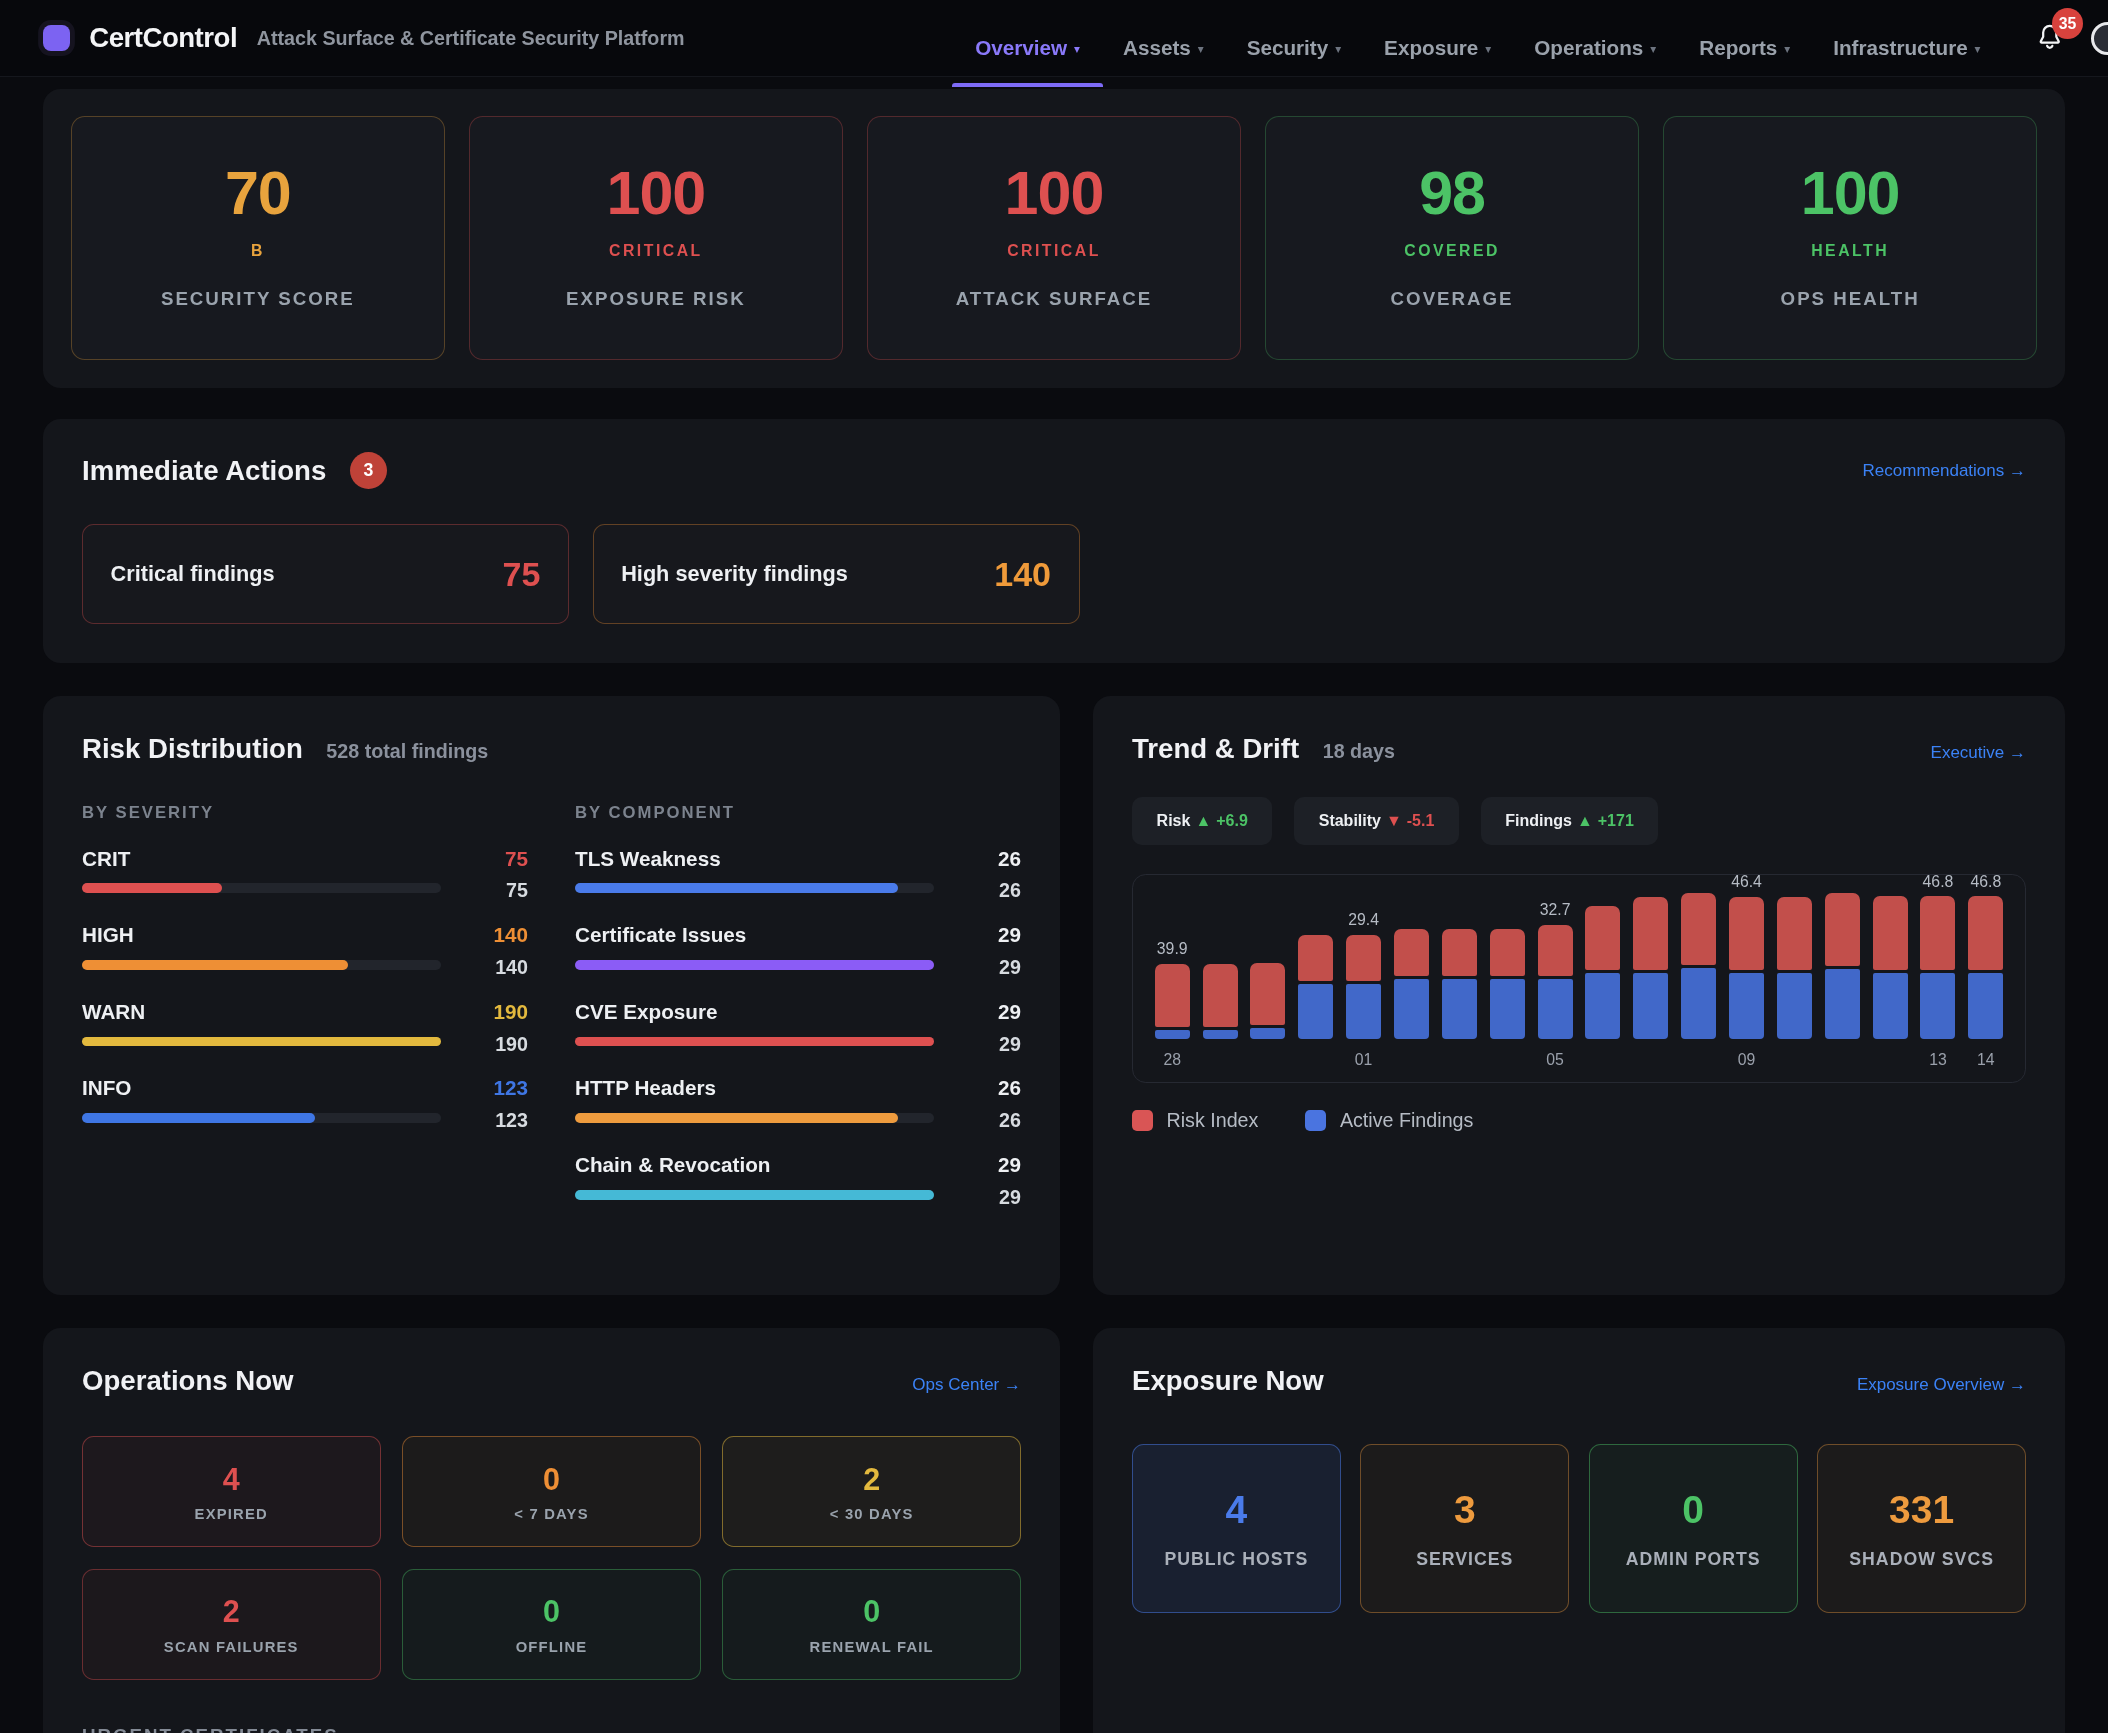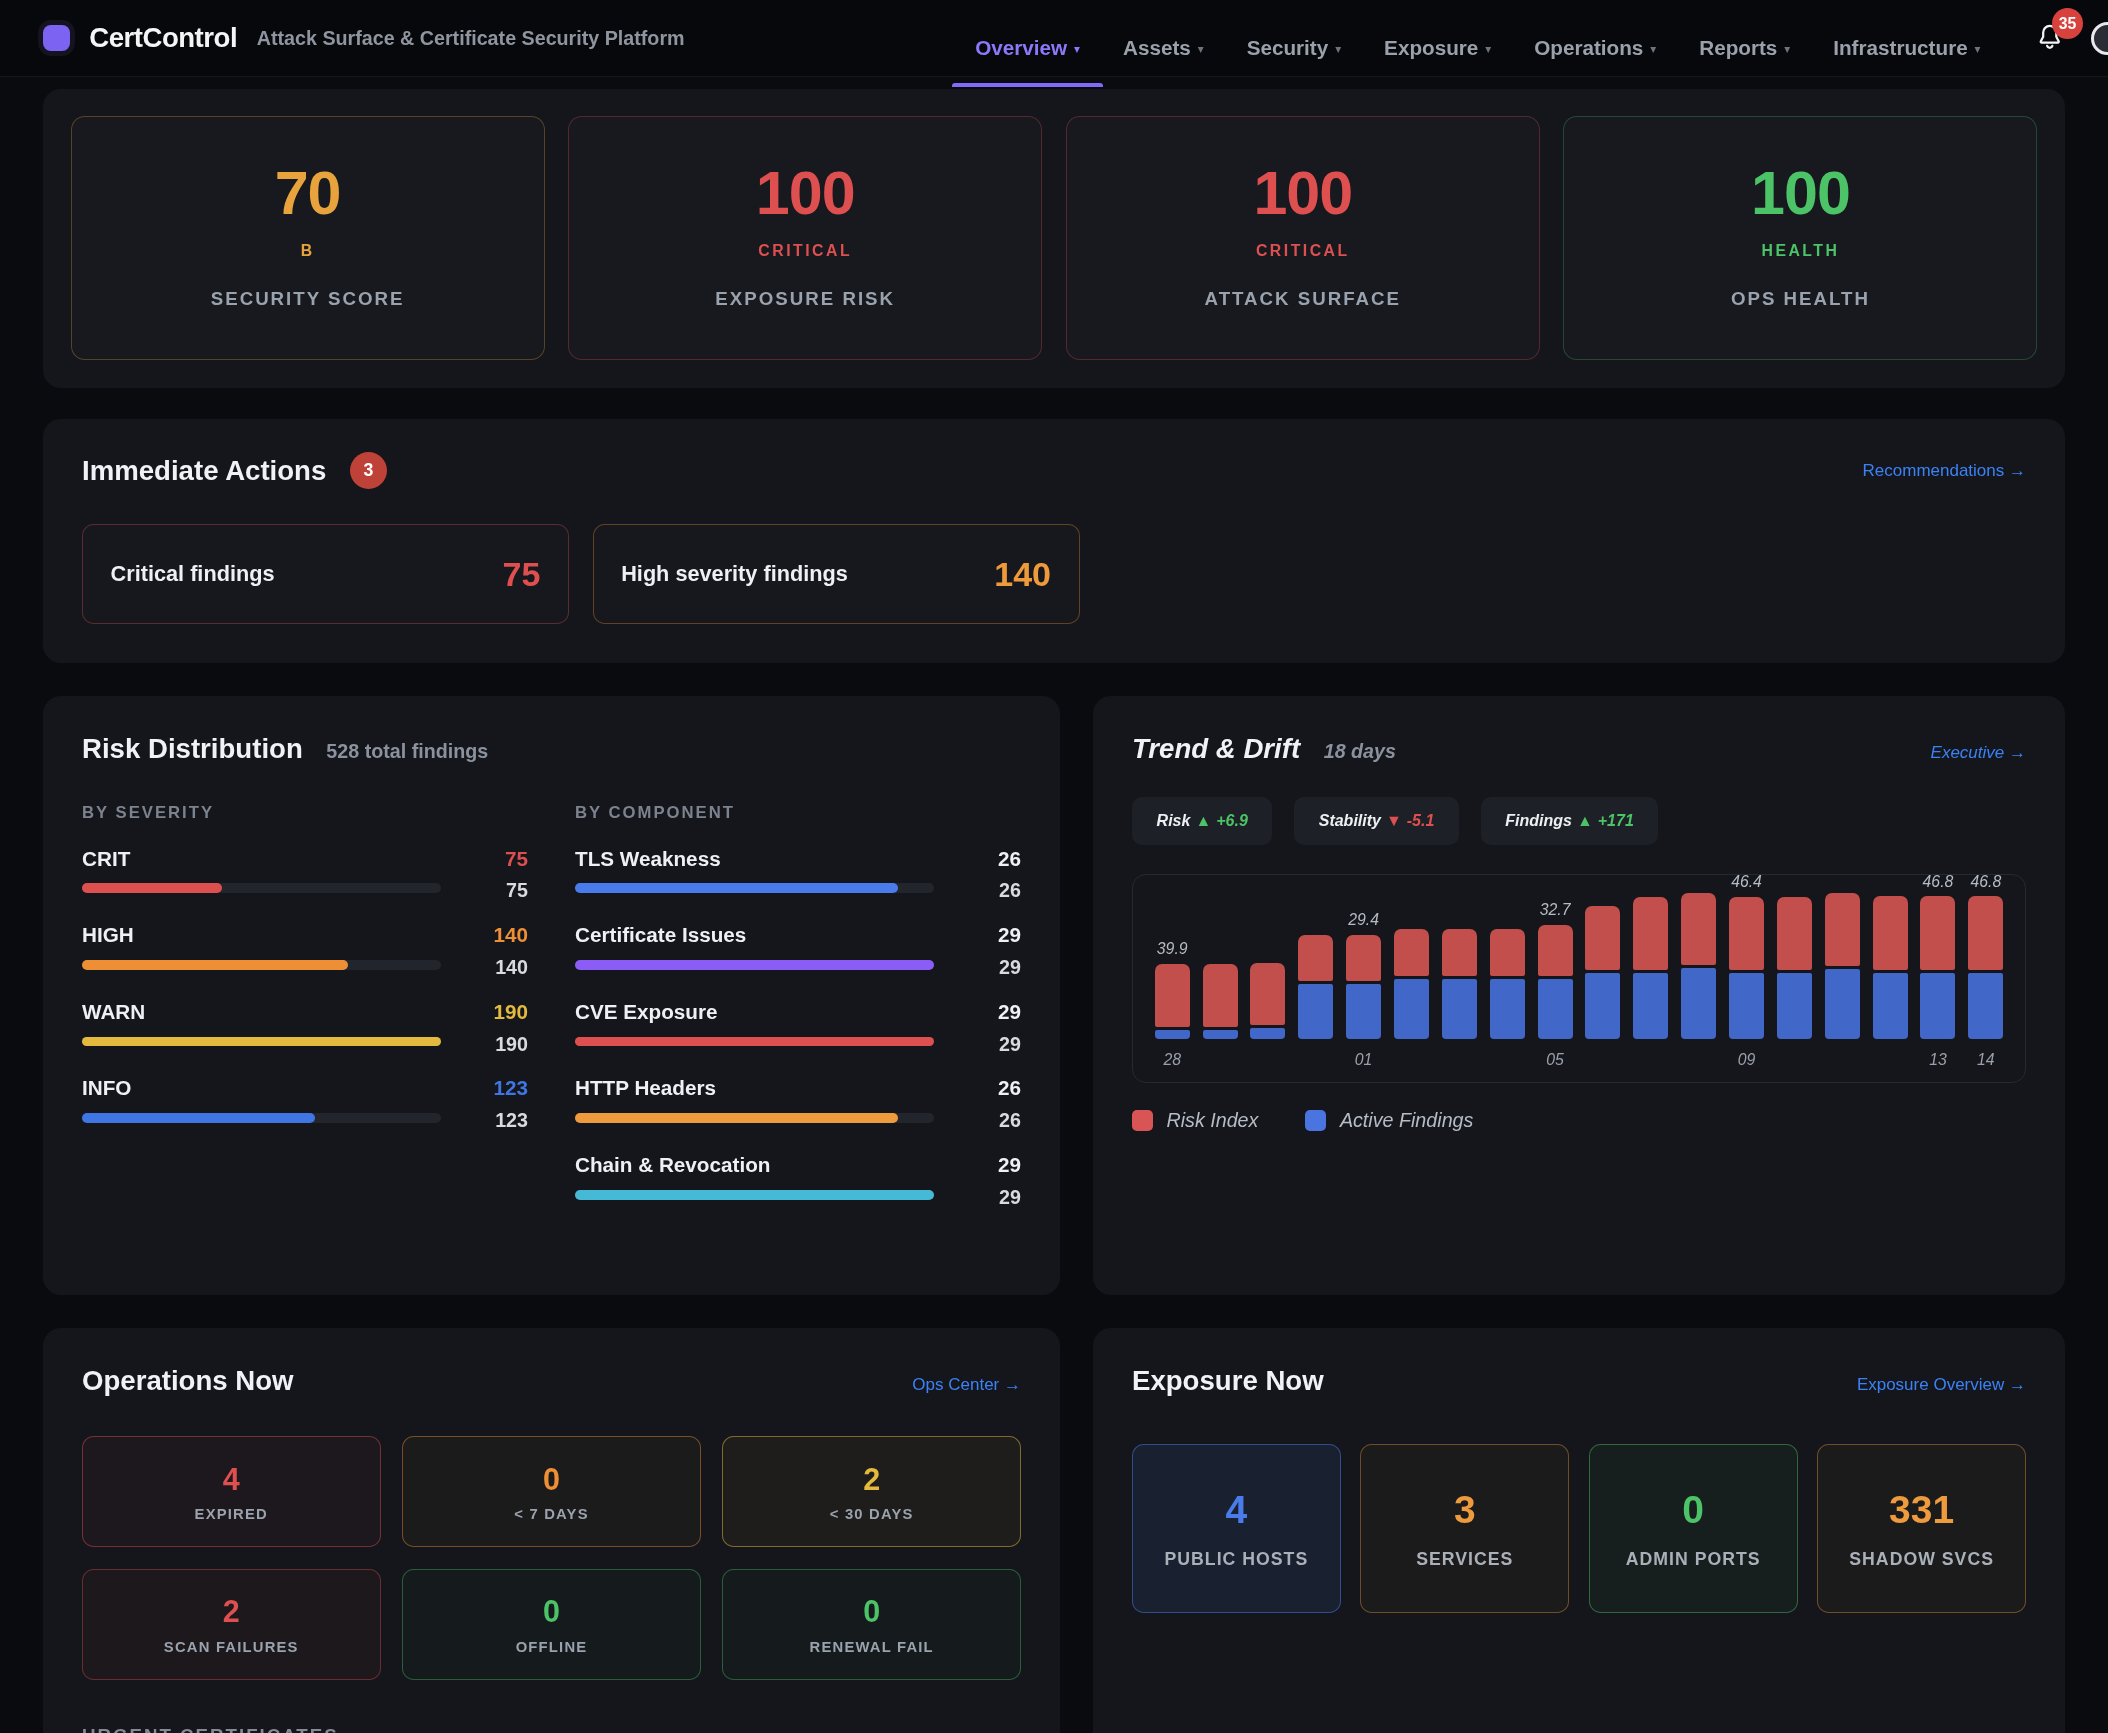"98" div.kpi-card { html: none -> <div> <div>98</div> <div>COVERED</div> <div>COVERAGE</div> </div> }
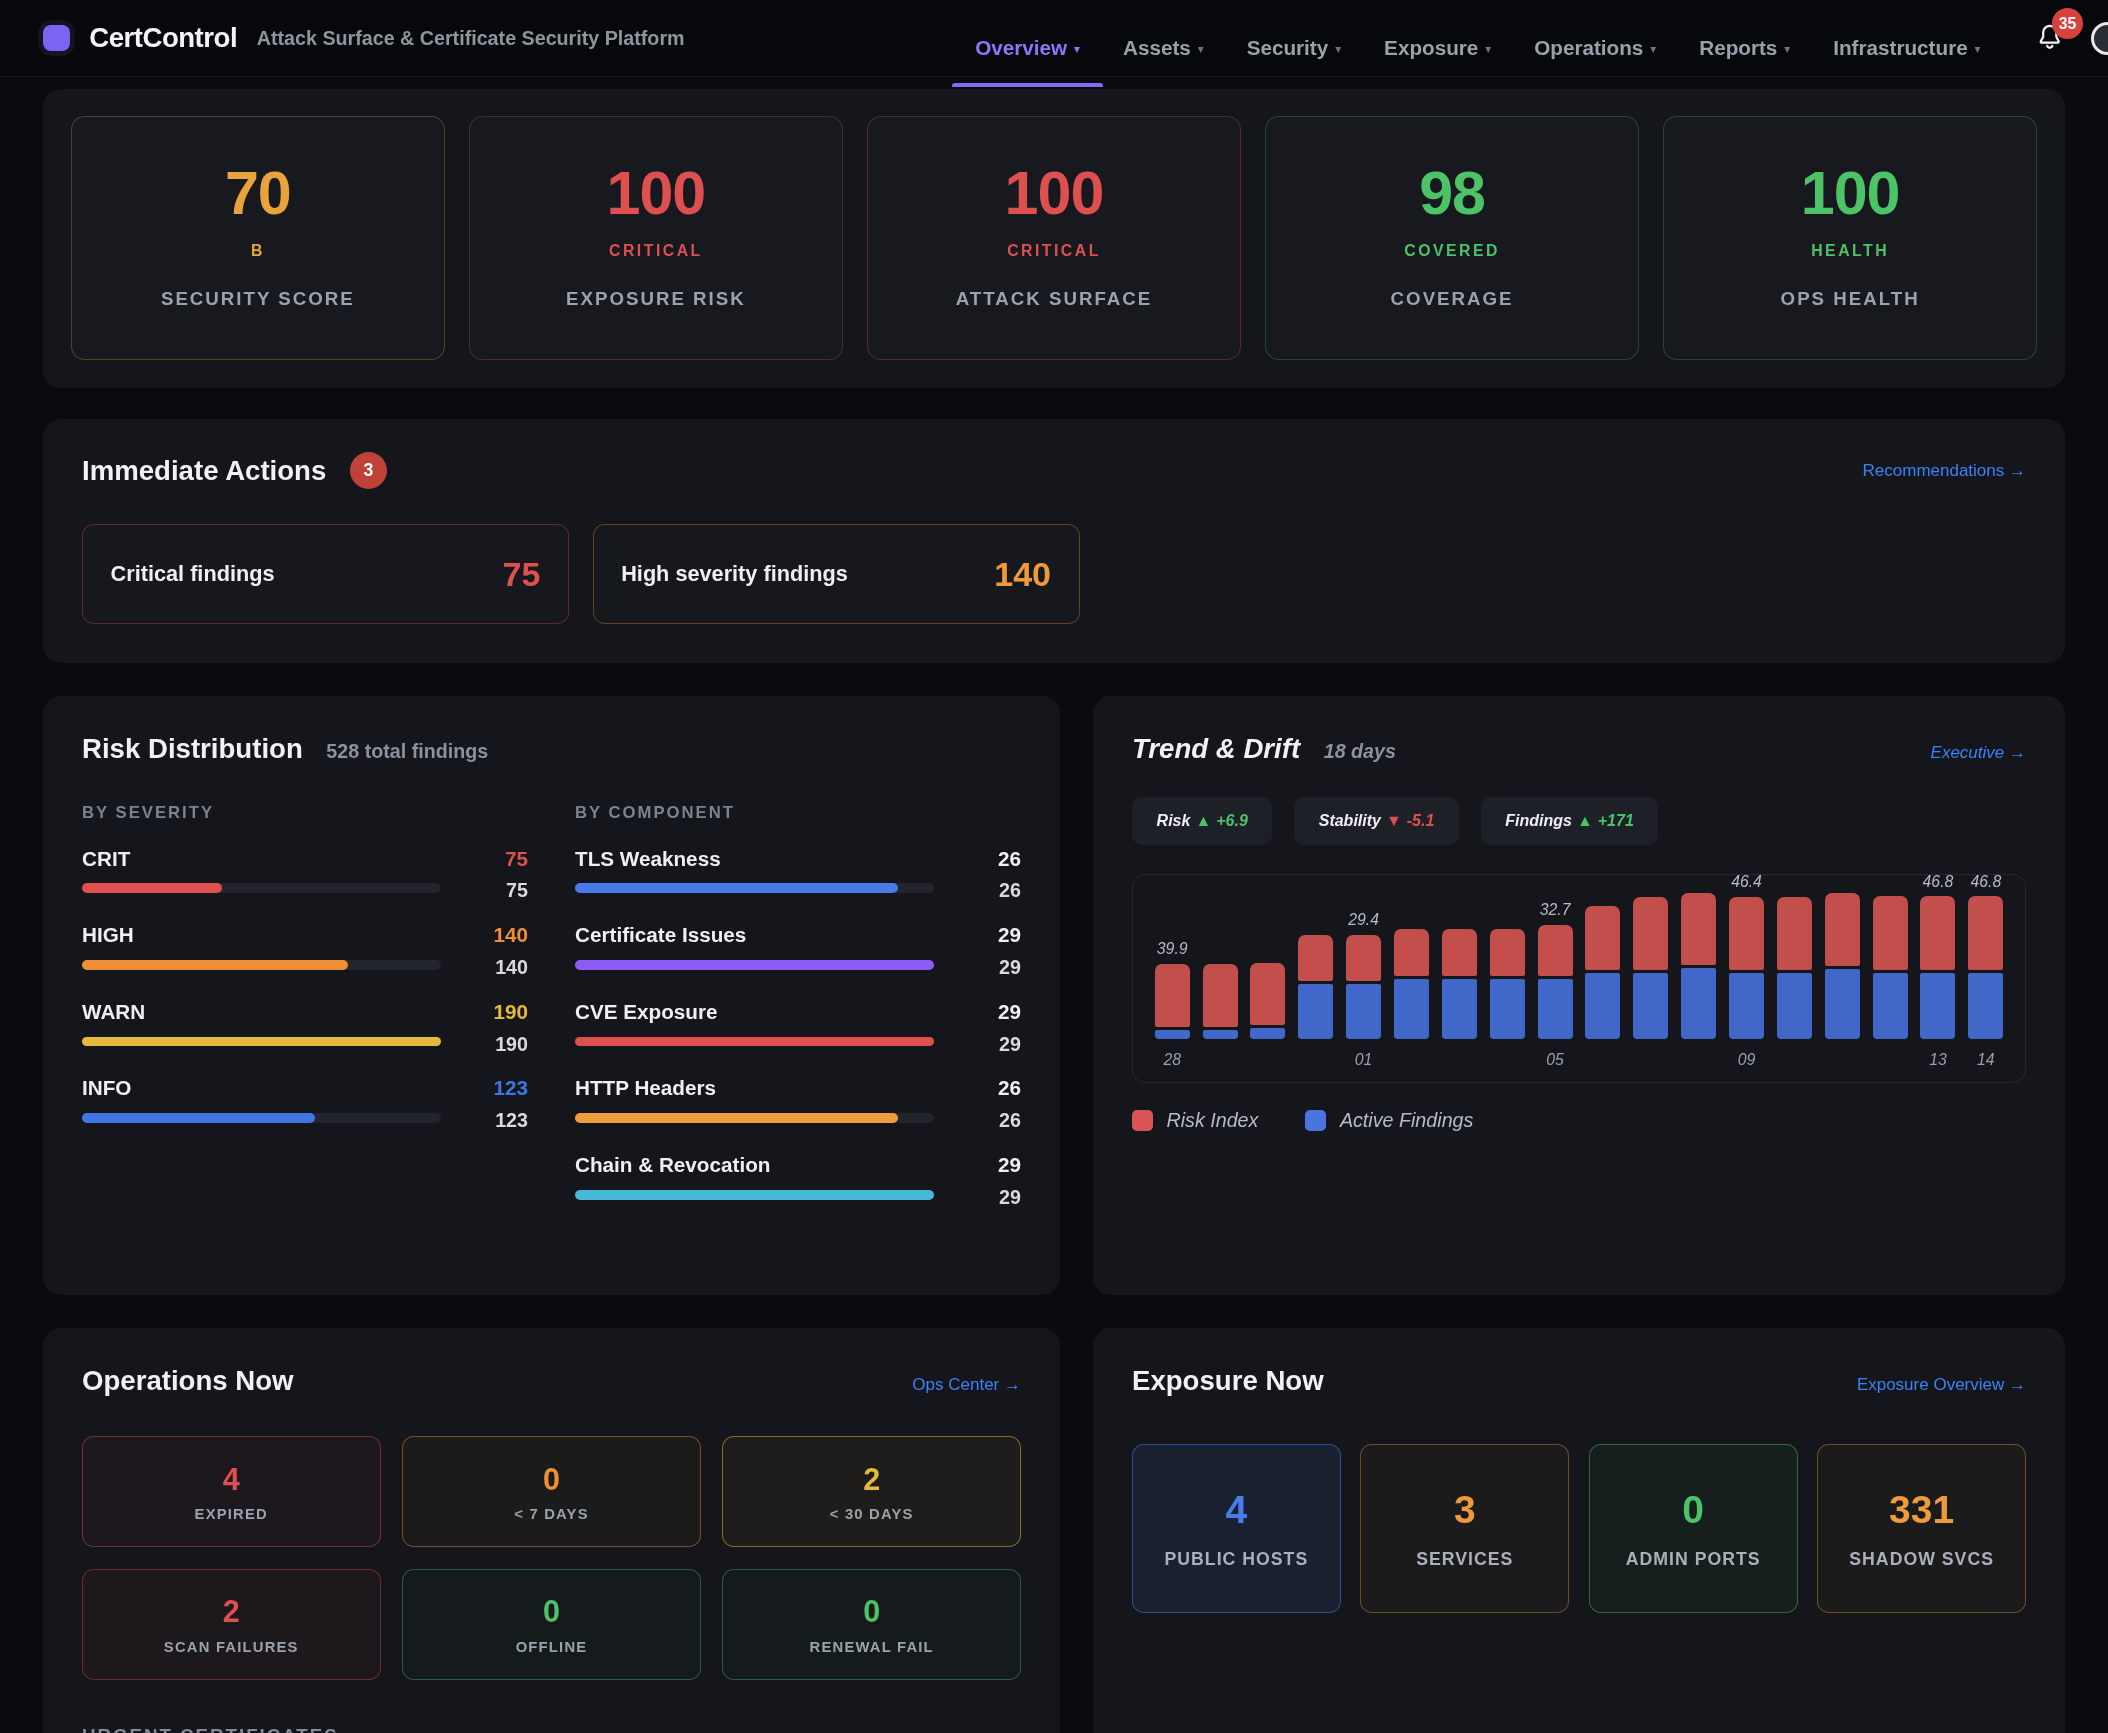"Trend & Drift" .trend-panel { font-style: italic -> none }
